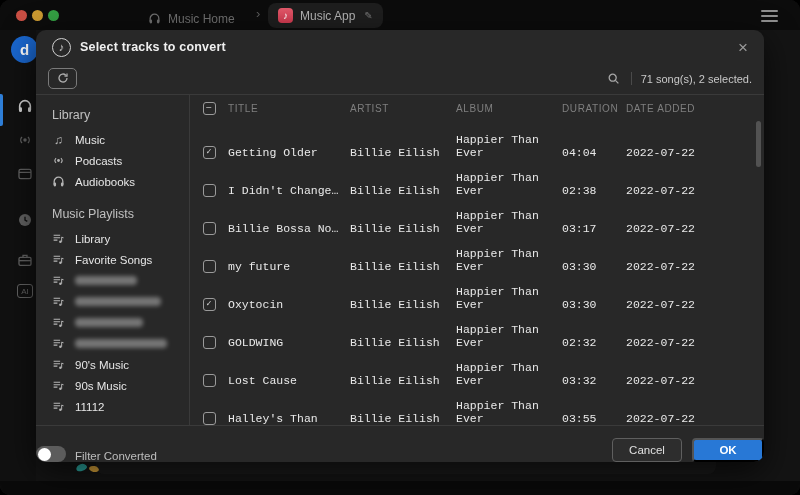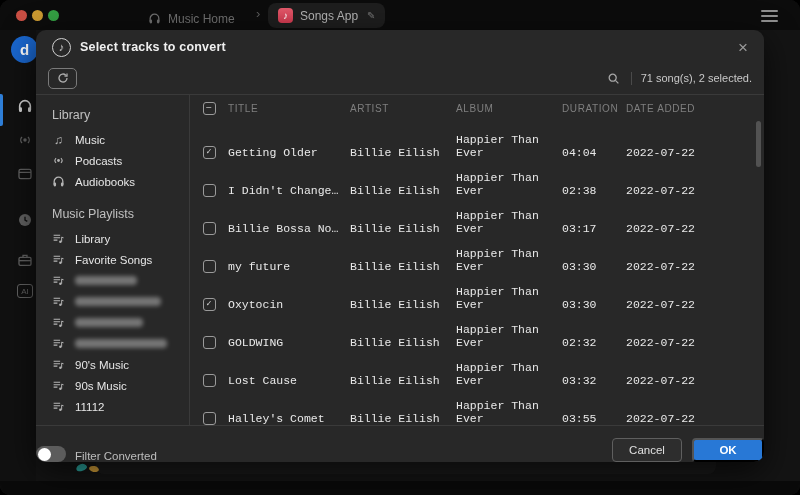"Songs App" span { text: Songs -> Music }
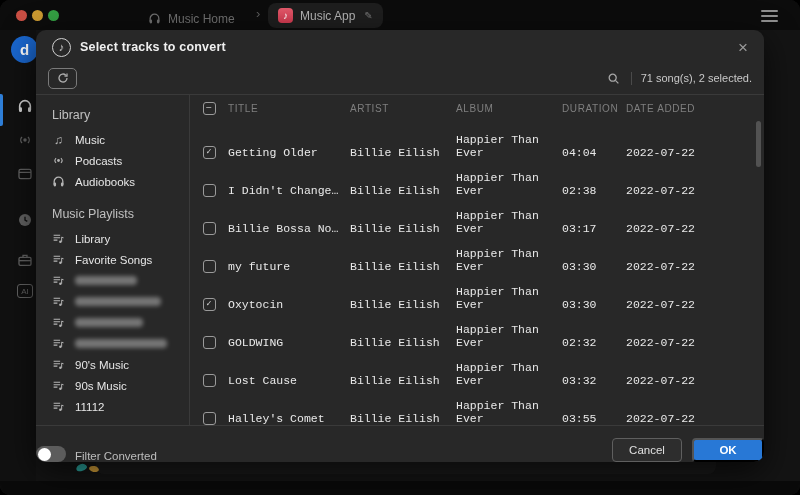"71 song(s), 2 selected." .toolbar-right { align-items: center -> flex-end }
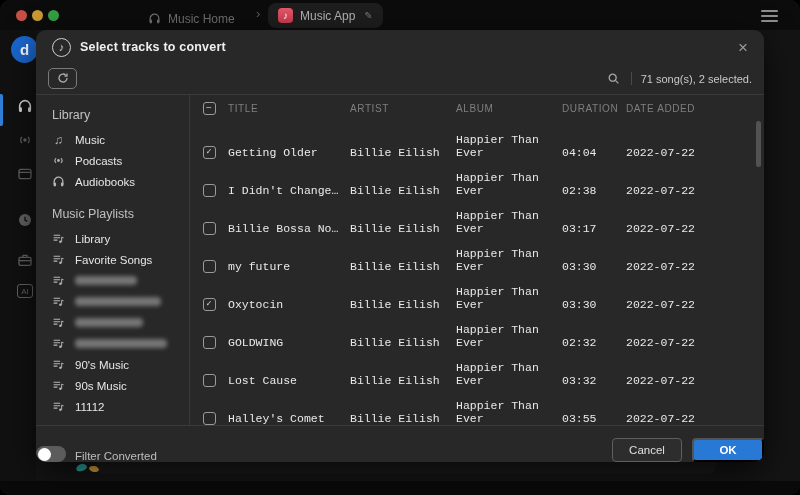"Halley's Comet" span.col-title { text: Comet -> Than }
